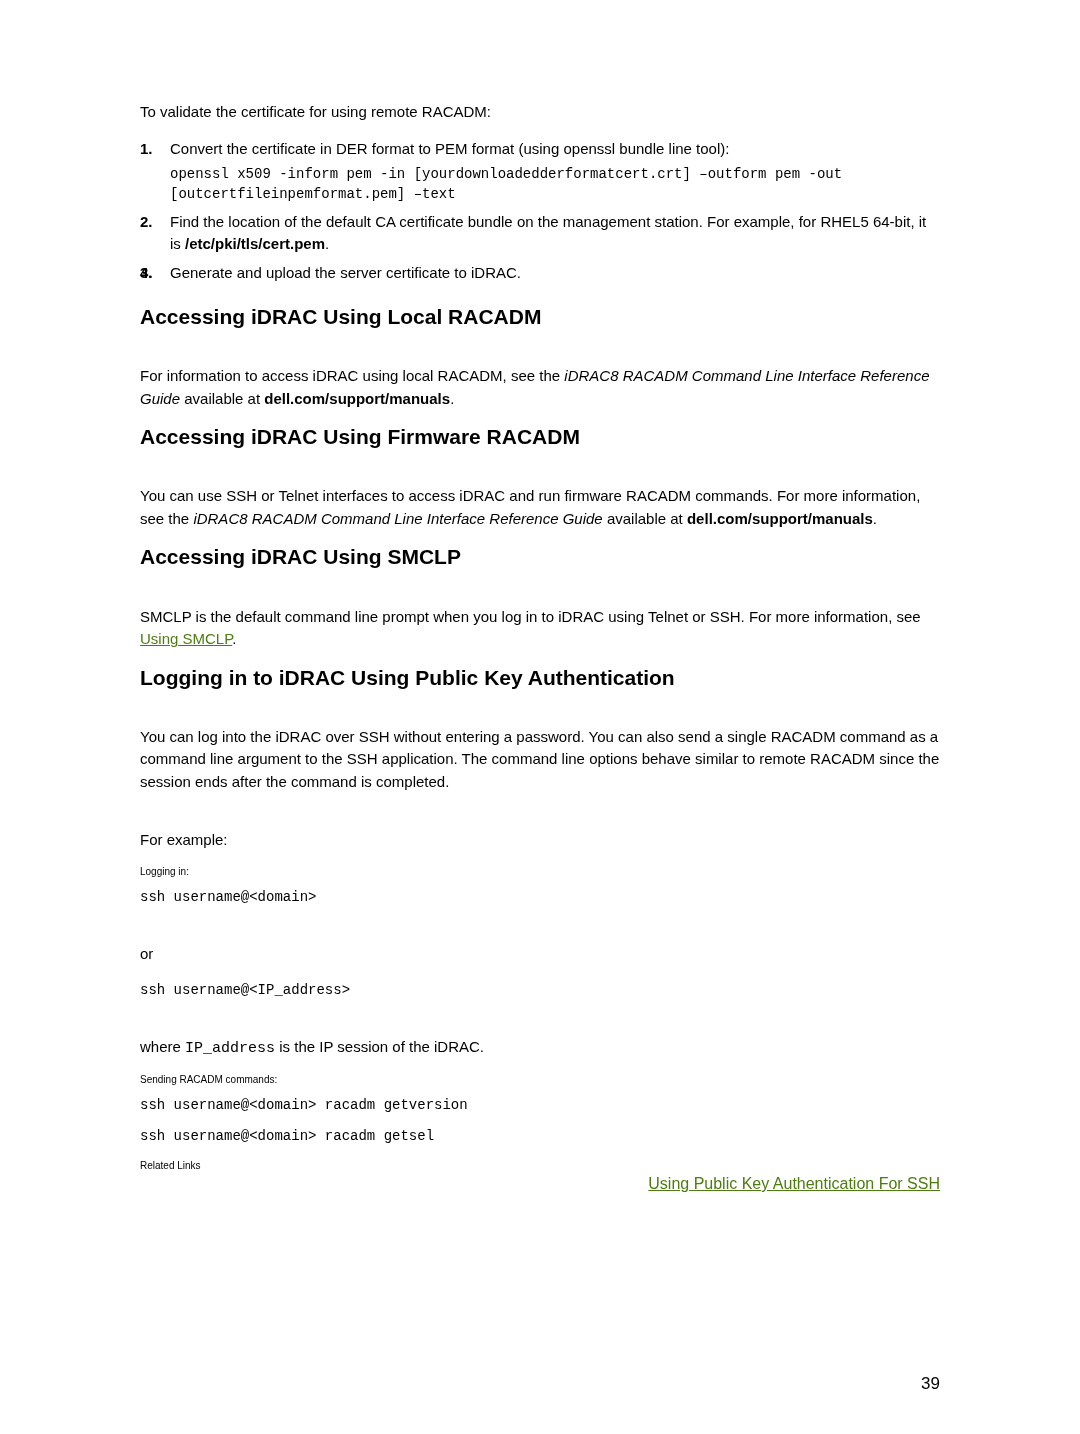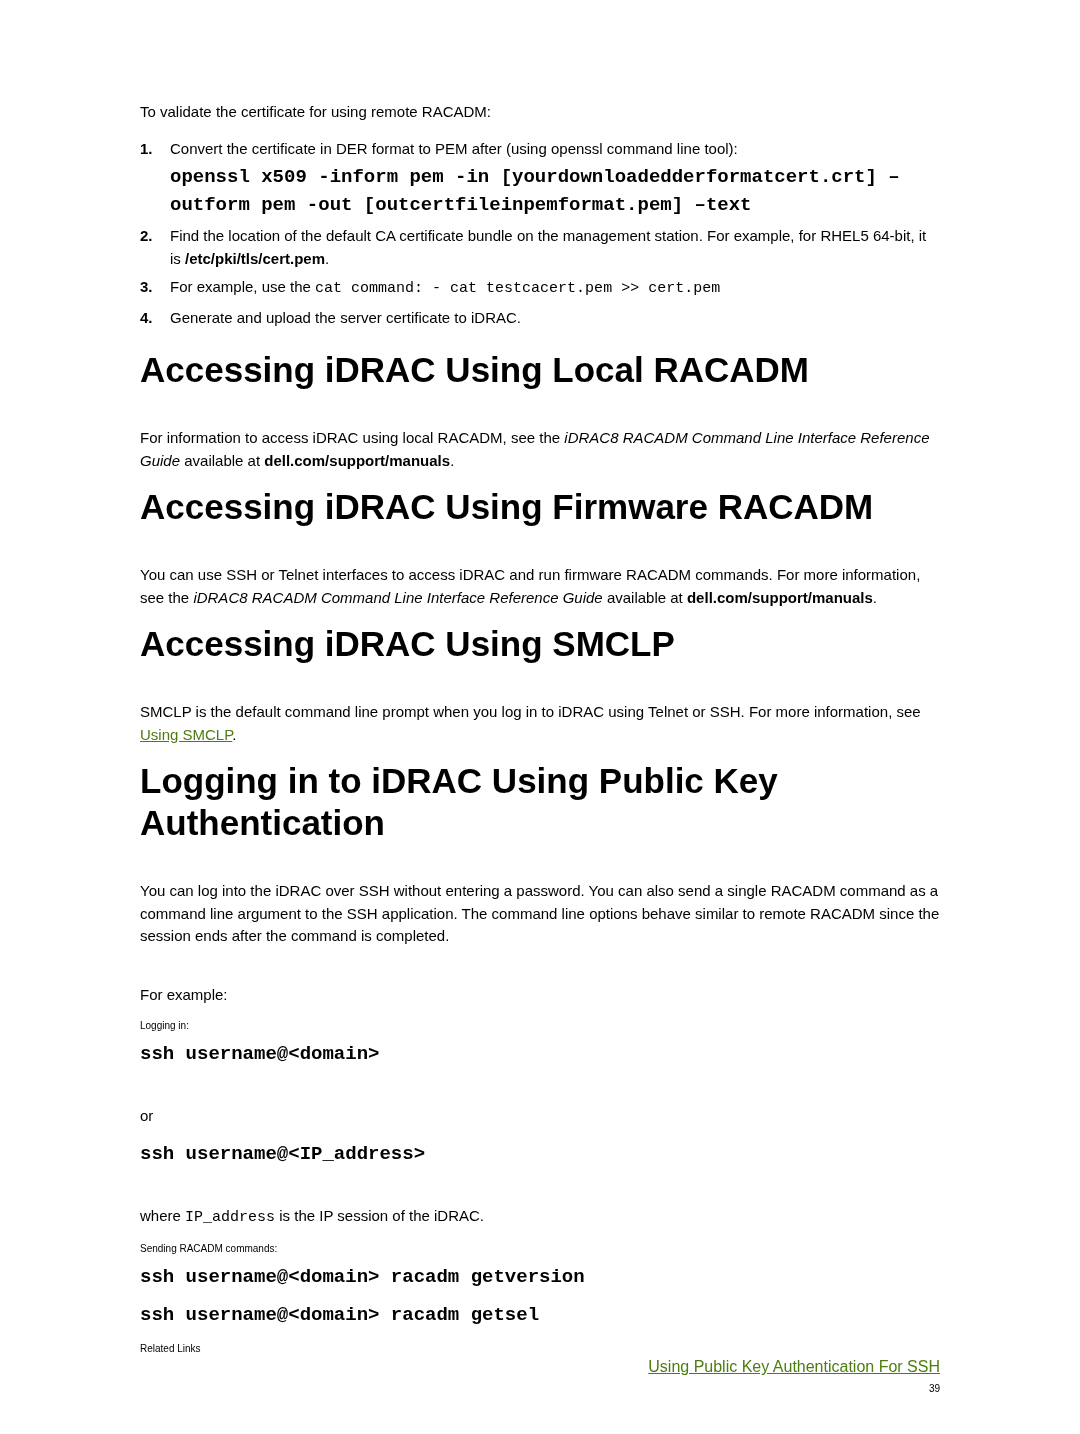"Convert the certificate in DER" span { text: after (using openssl command -> format (using openssl bundle }
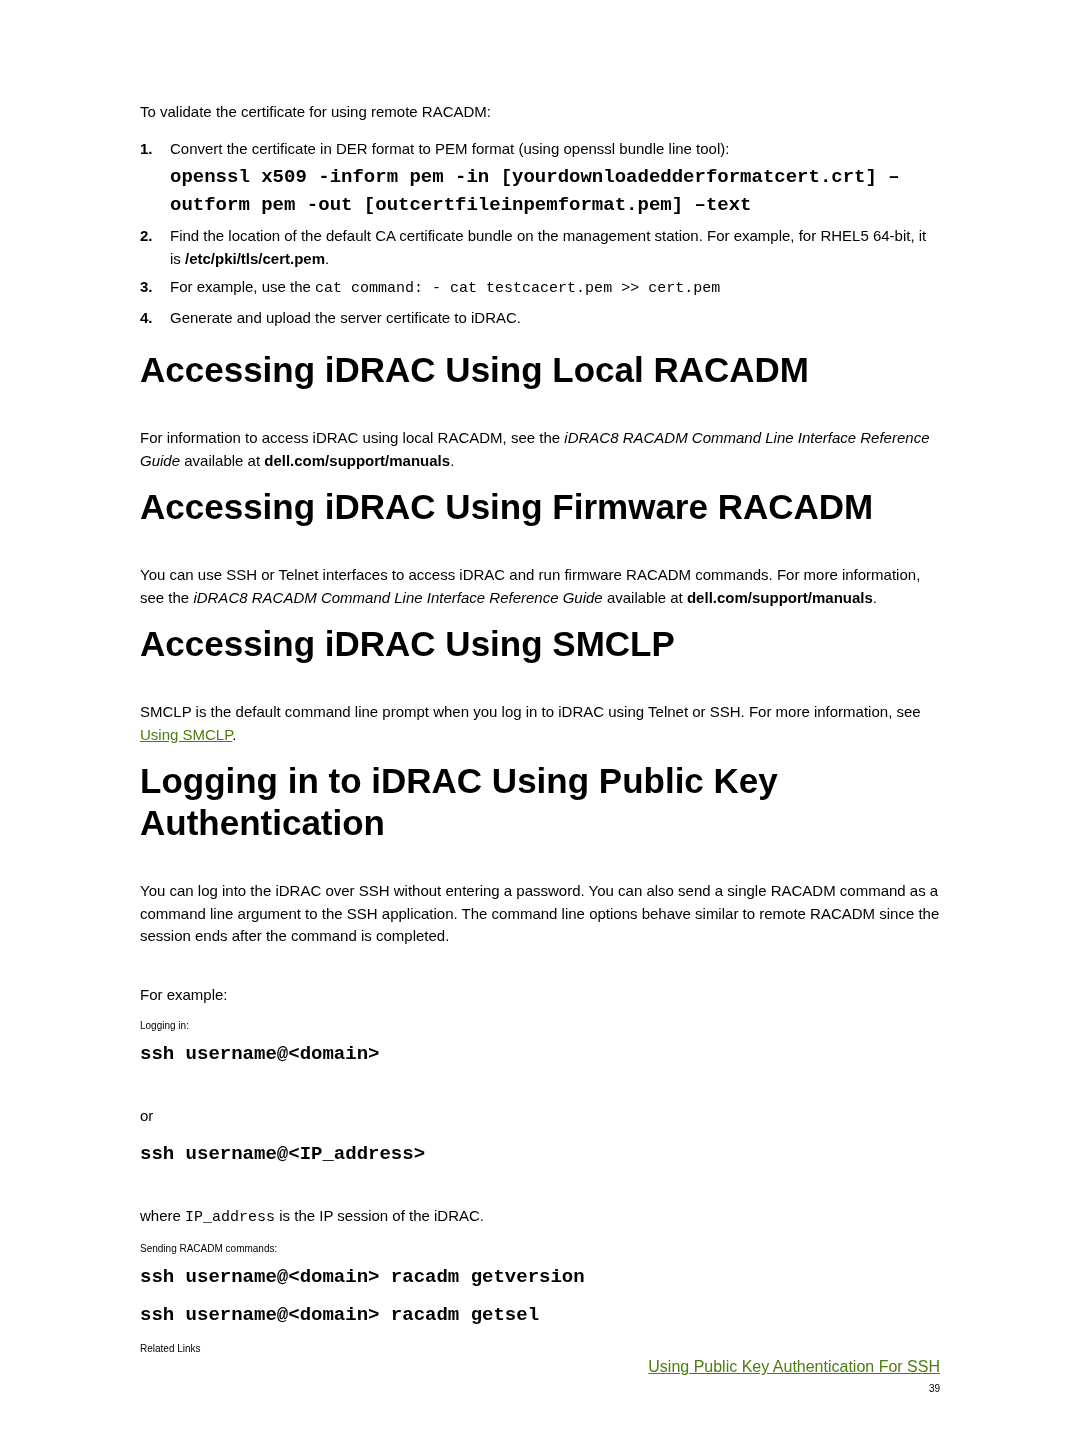"openssl x509 -inform pem -in" .code-block { font-size: 19px -> 14px; font-weight: bold -> none }
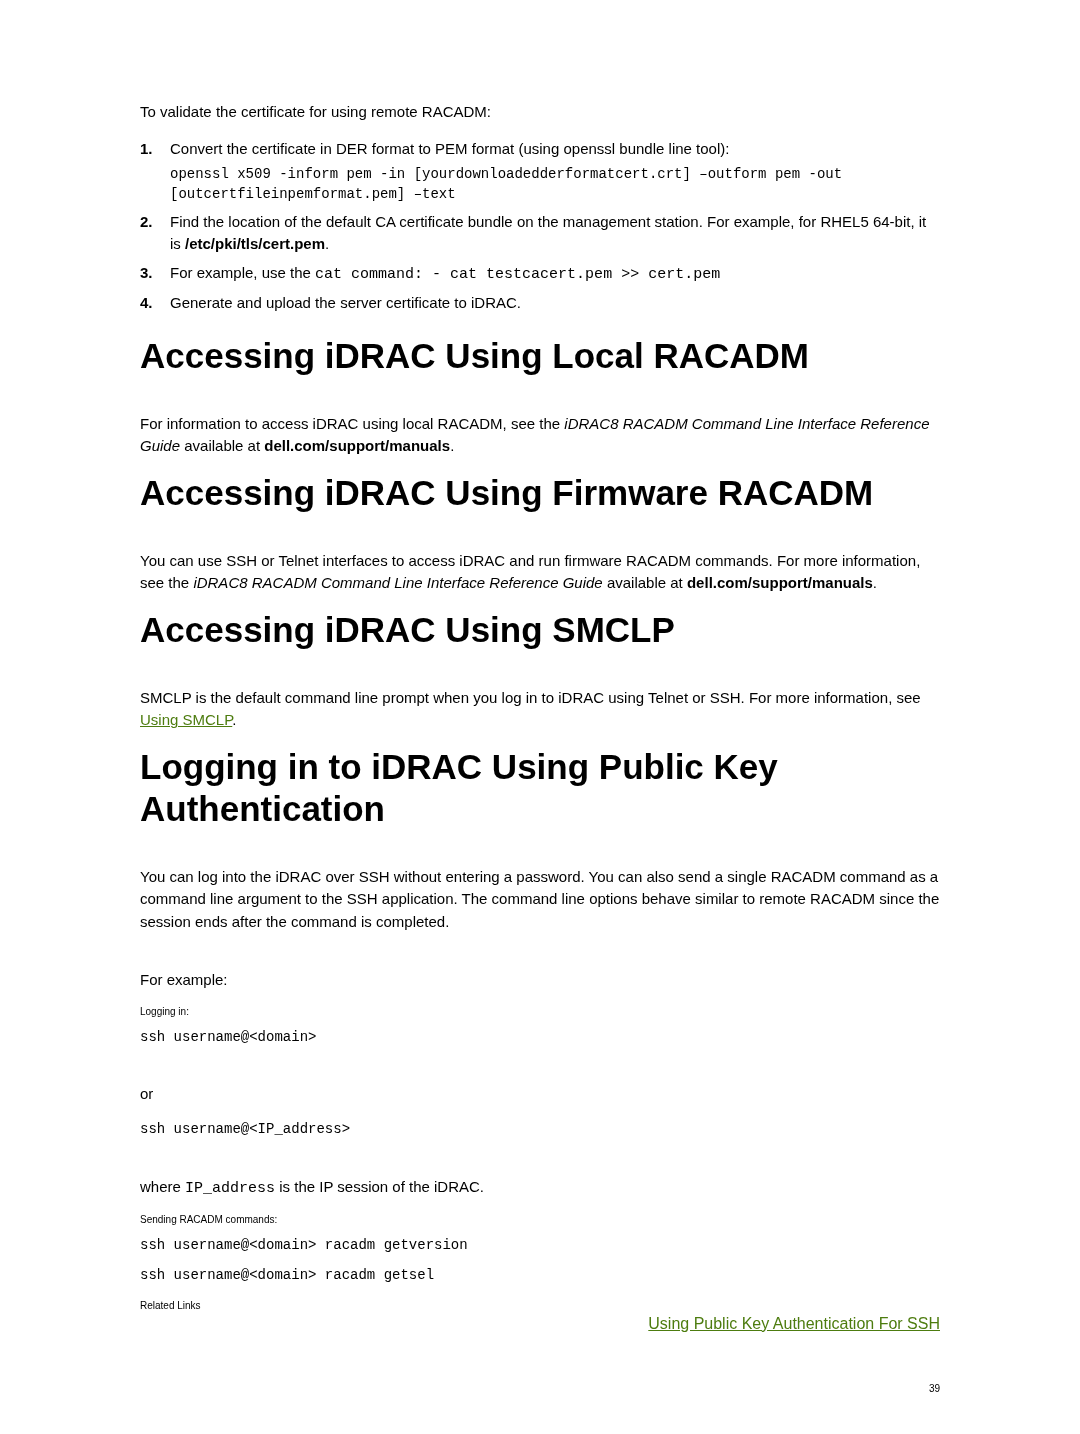"For example, use the cat" div { html: <div> <span>For example, use the </span><span>cat command: - cat testcacert.pem &gt;&gt; cert.pem</span> </div> -> none }
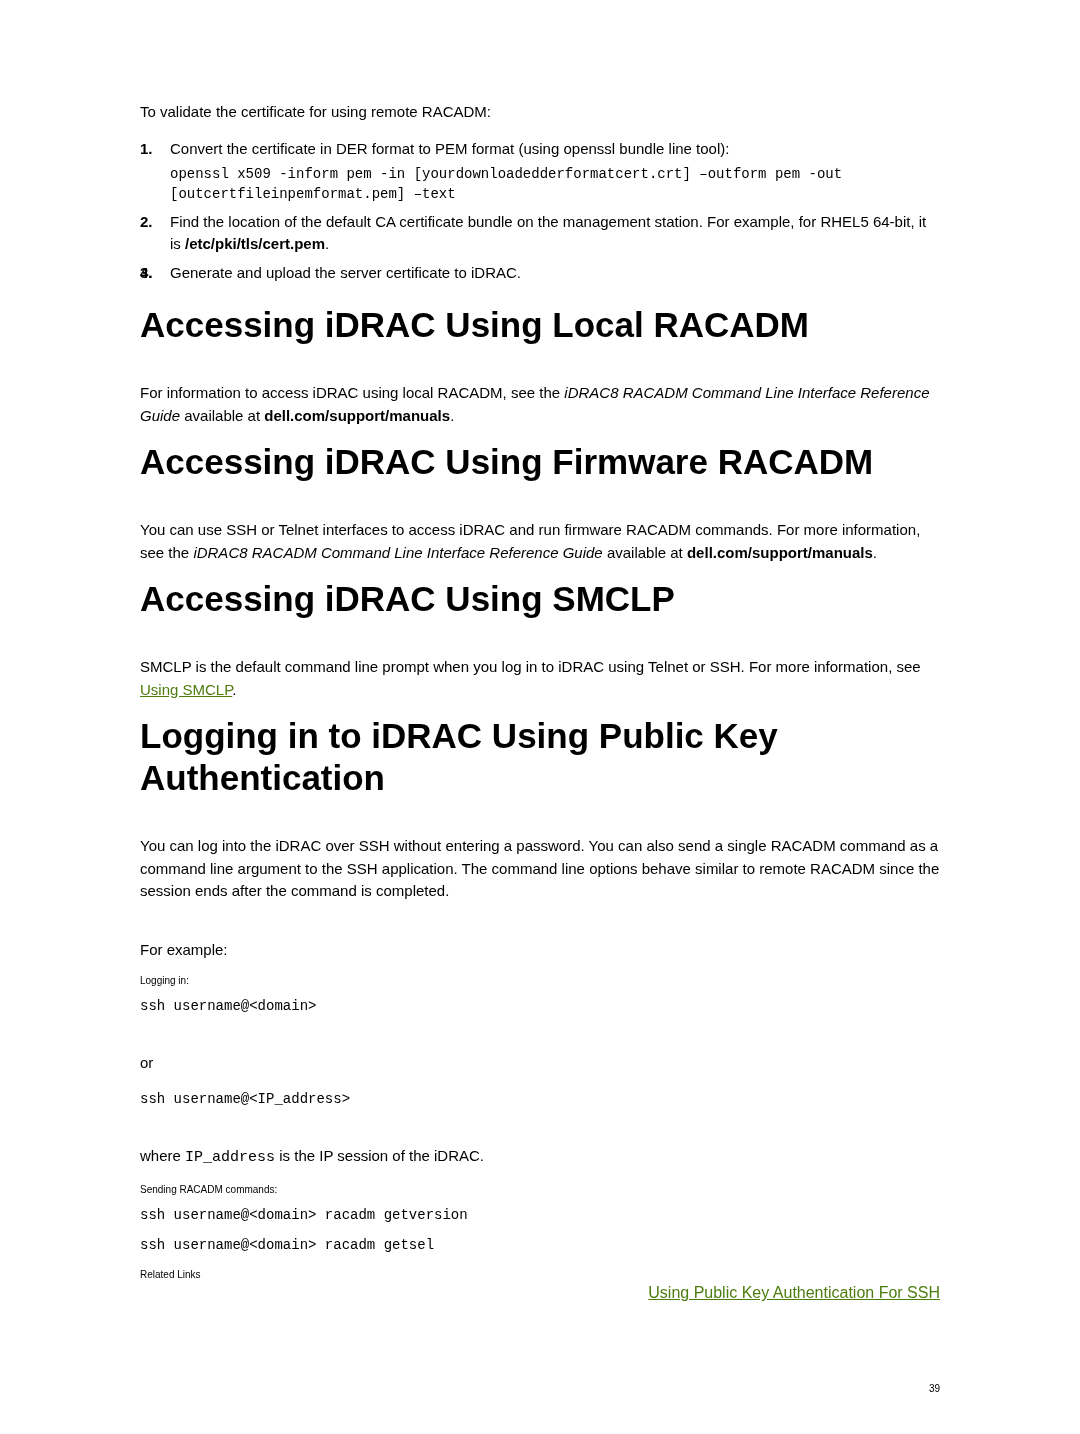"Accessing iDRAC Using Local RACADM" h2.section-heading { font-size: 35px -> 21px }
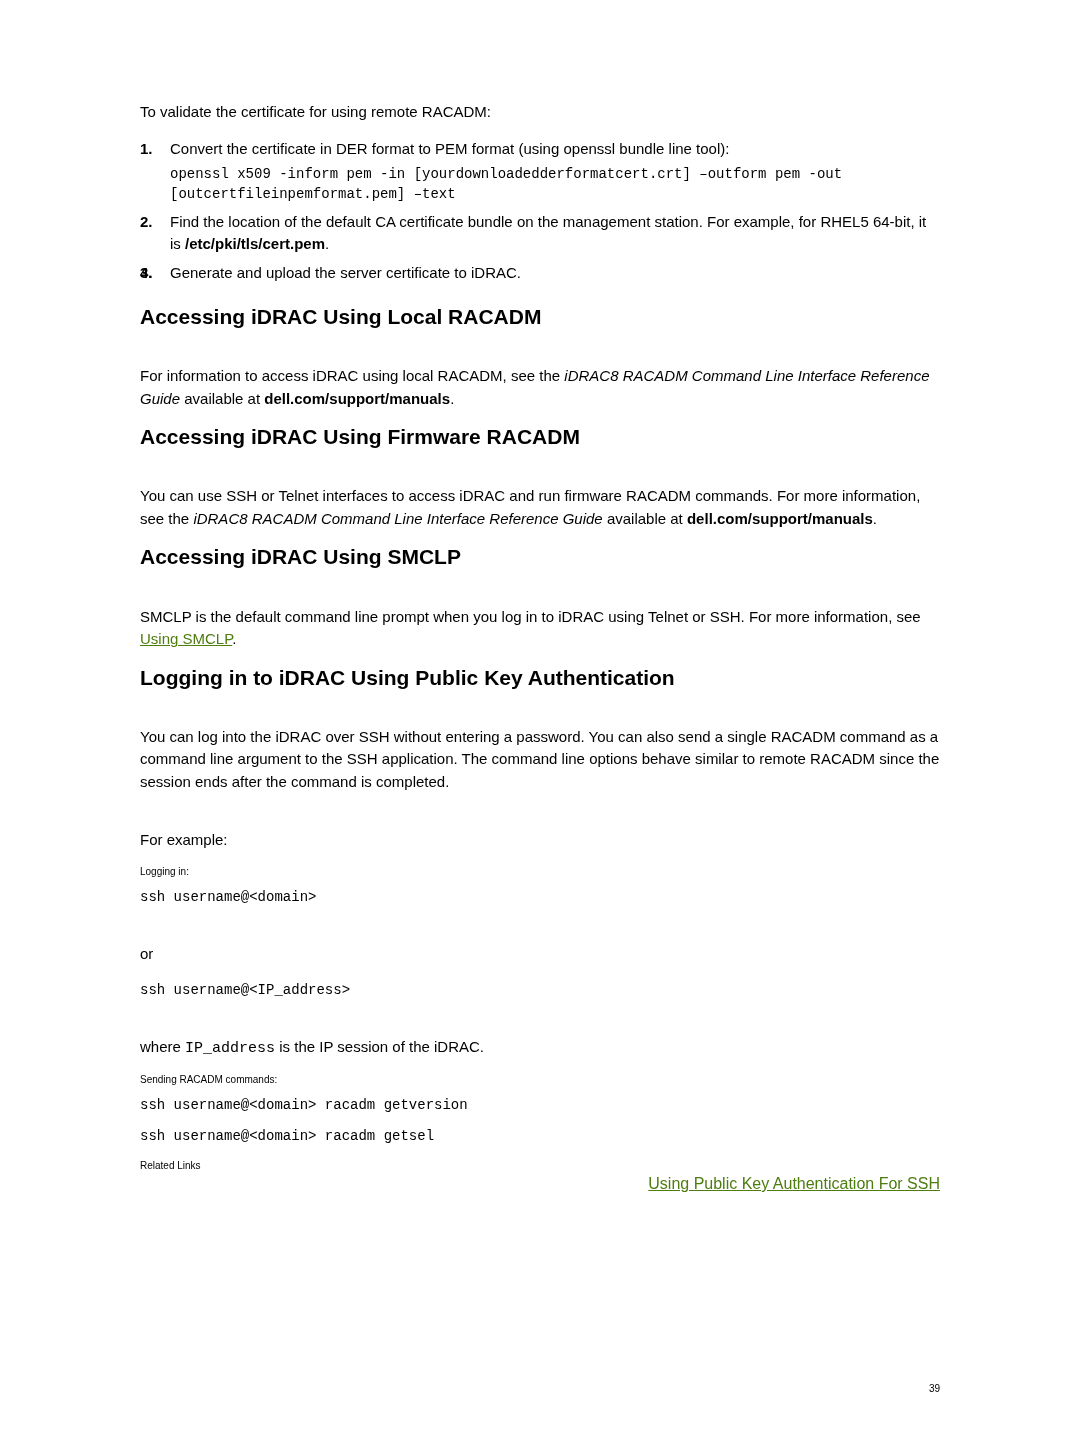"39" .page-number { font-size: 10px -> 17px }
